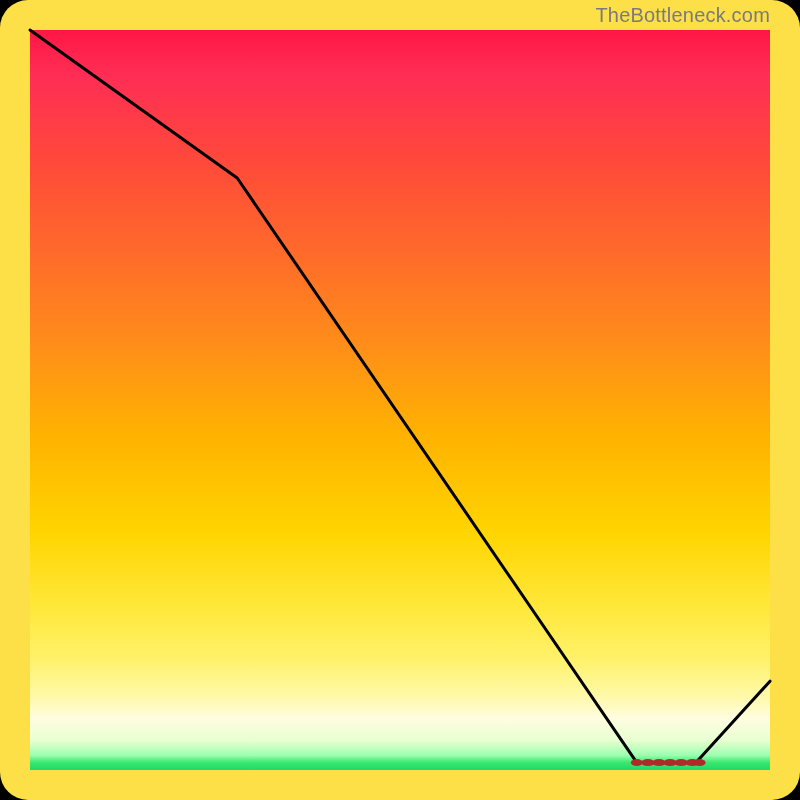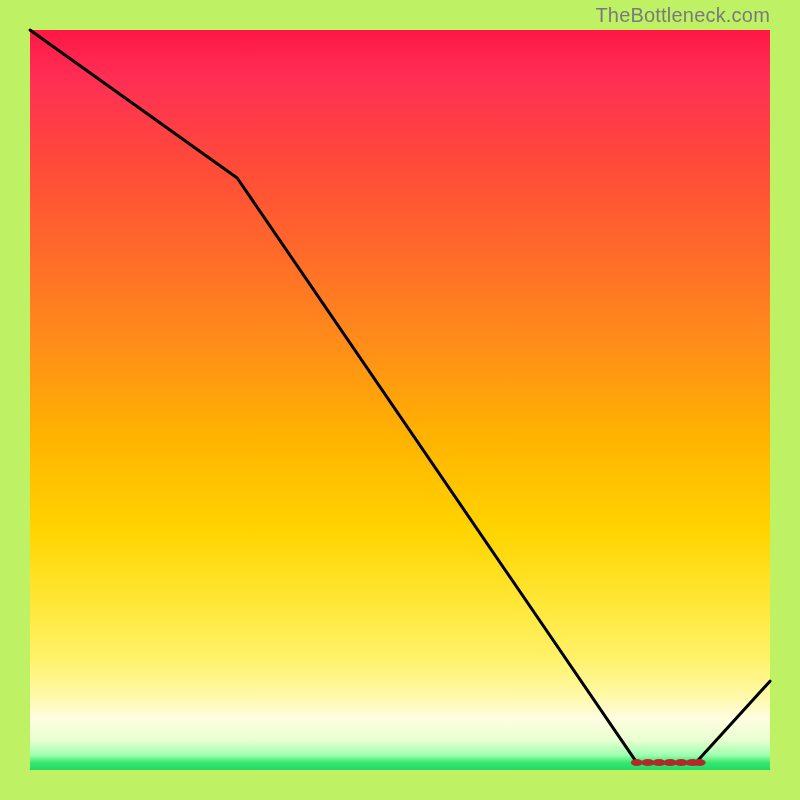"TheBottleneck.com" .stage { background: #bef264 -> #fde047; border-radius: none -> 28px }
